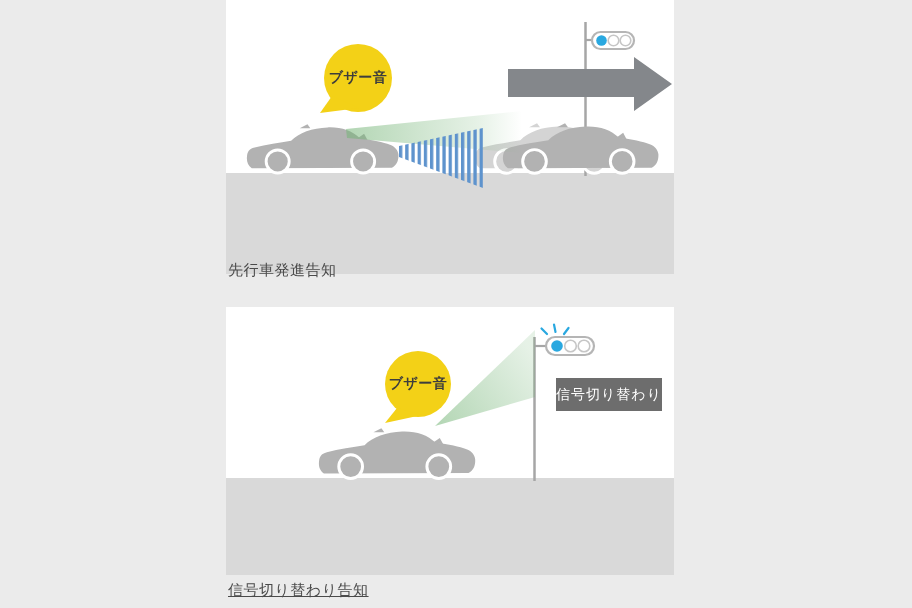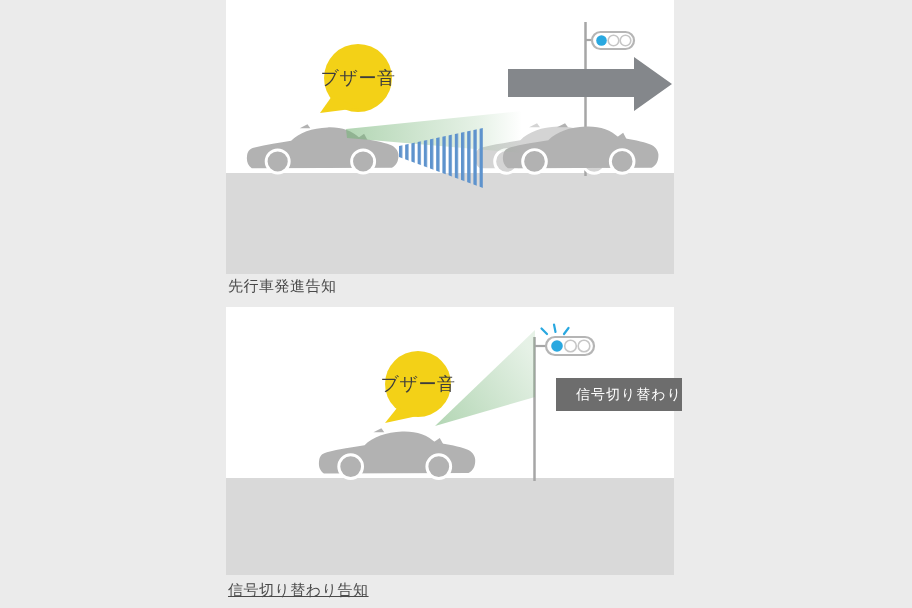"ブザー音" .bubble-text { font-size: 18px -> 14px; font-weight: normal -> bold }
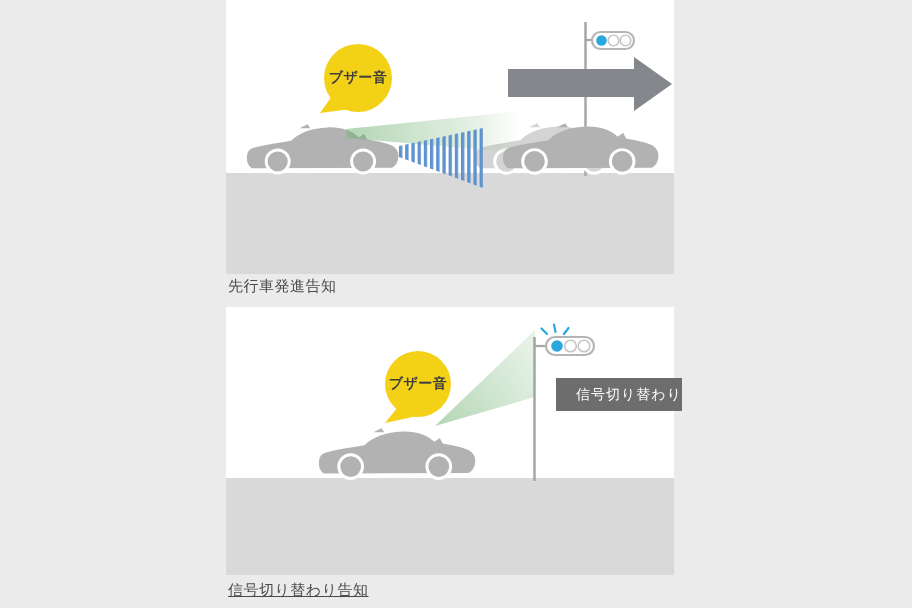"先行車発進告知" #caption-1 { top: 277px -> 261px }
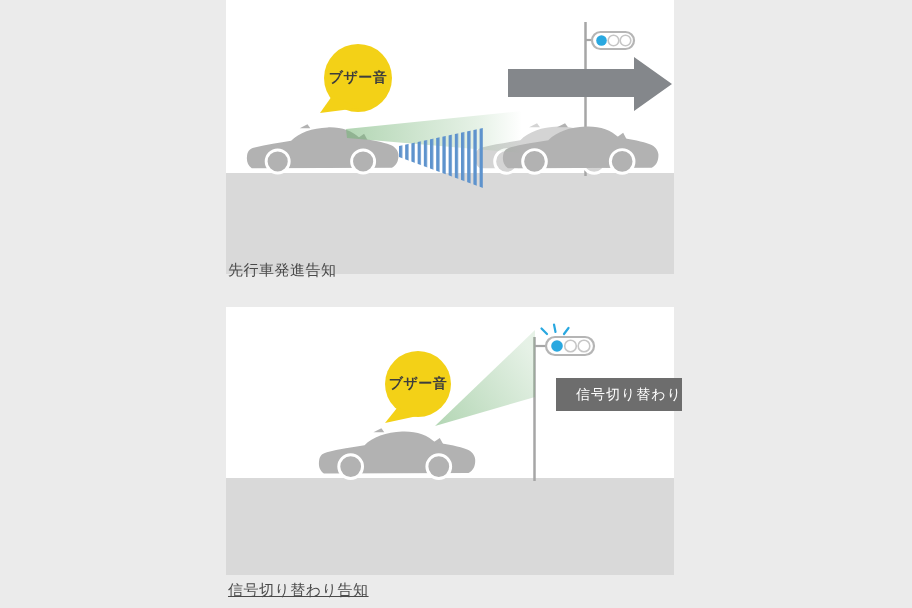"信号切り替わり" .signal-label { padding-left: 20px -> none }
